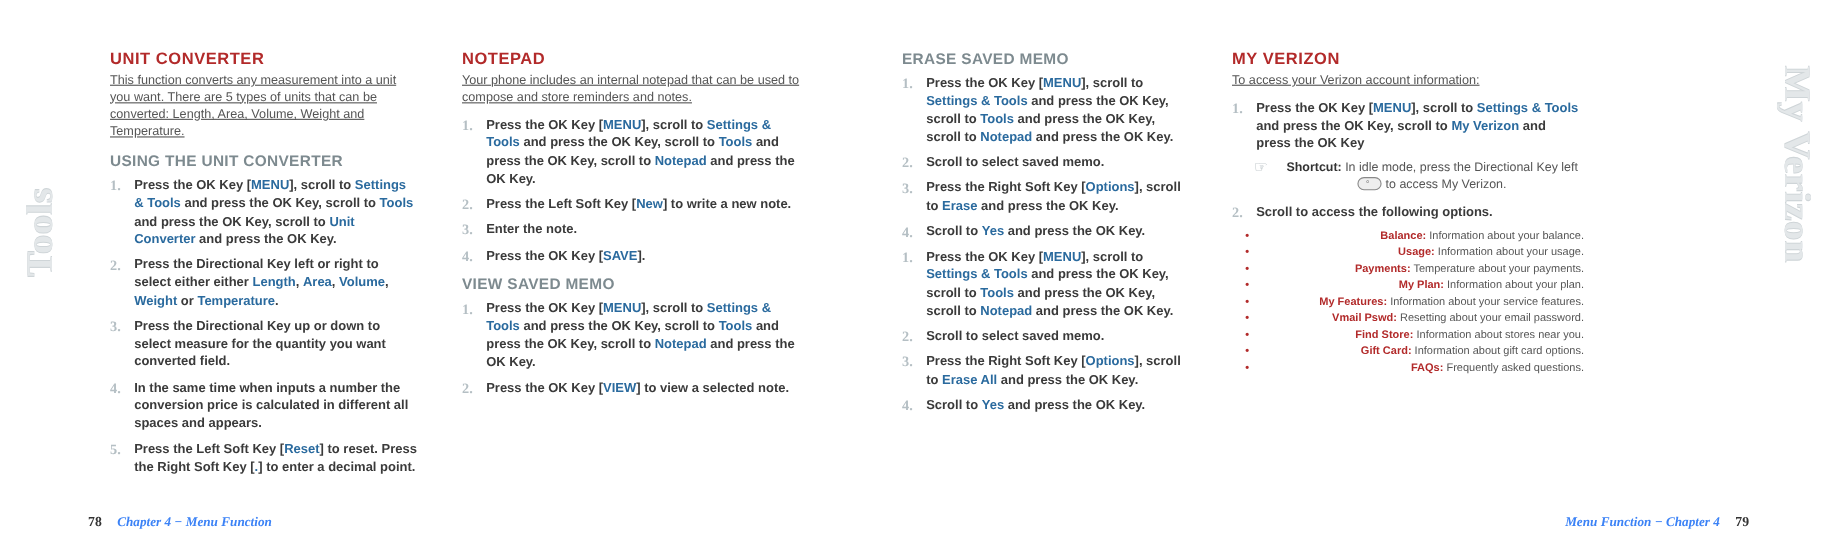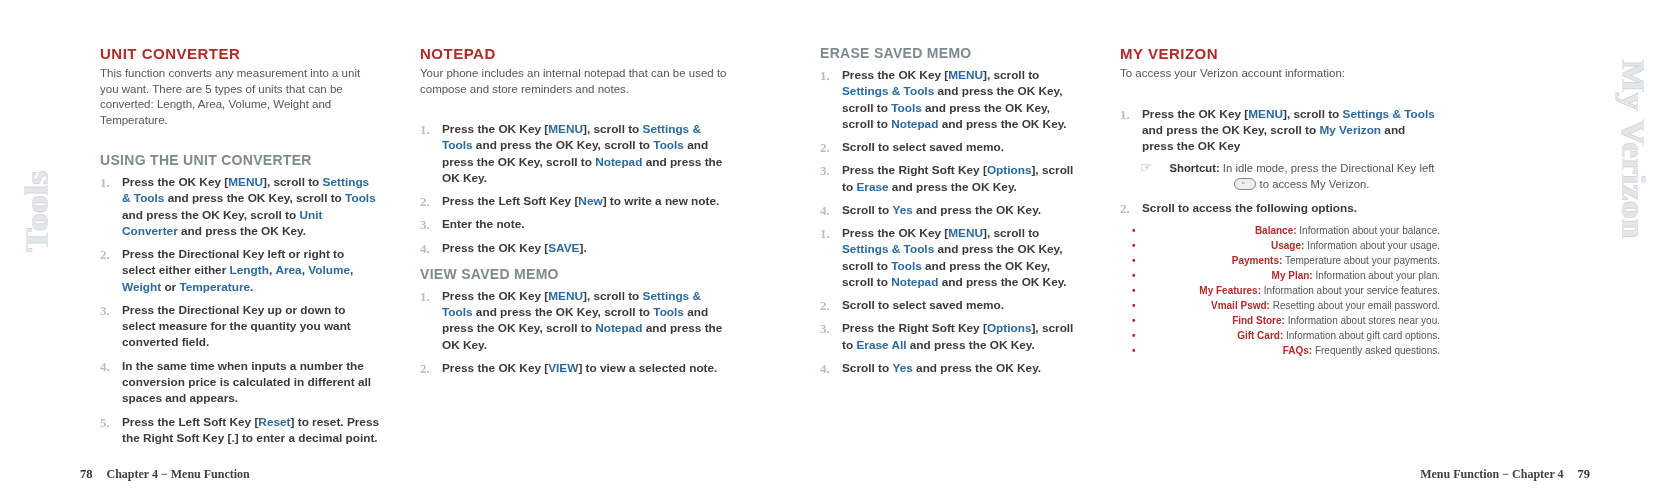"This function converts any measurement" p.intro { margin-bottom: 24px -> 8px; text-decoration: none -> underline }
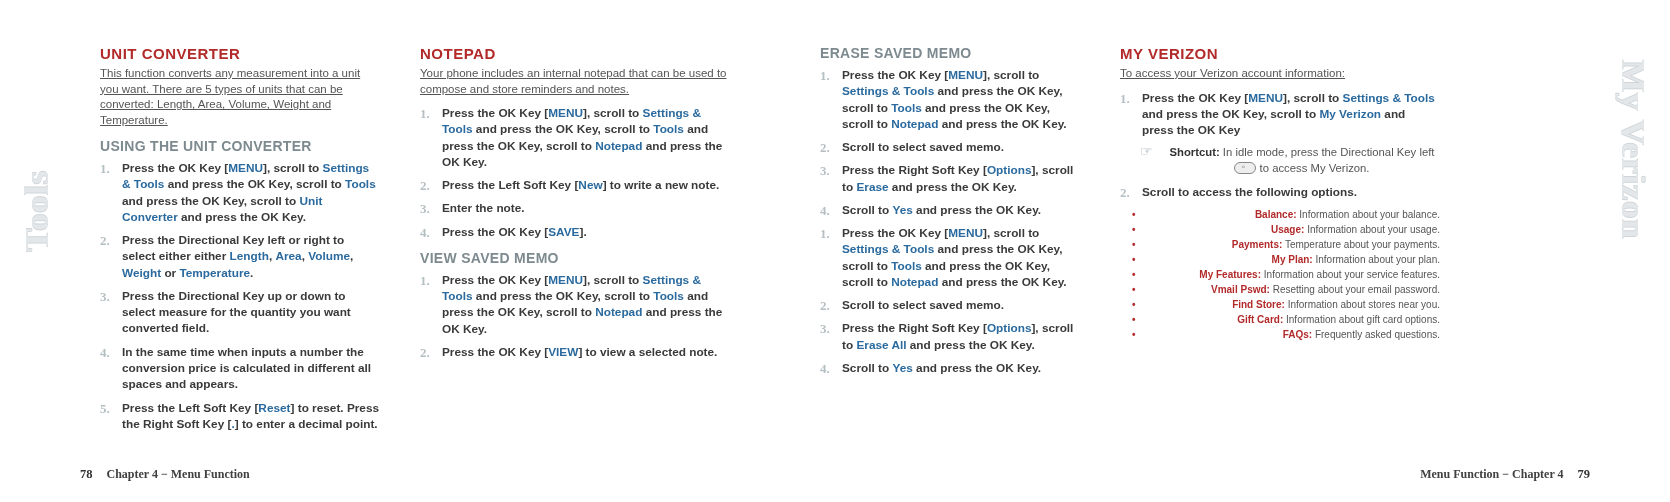"Chapter 4 − Menu Function" .footer .chap { color: #404040 -> #3b82f6; font-style: none -> italic }
